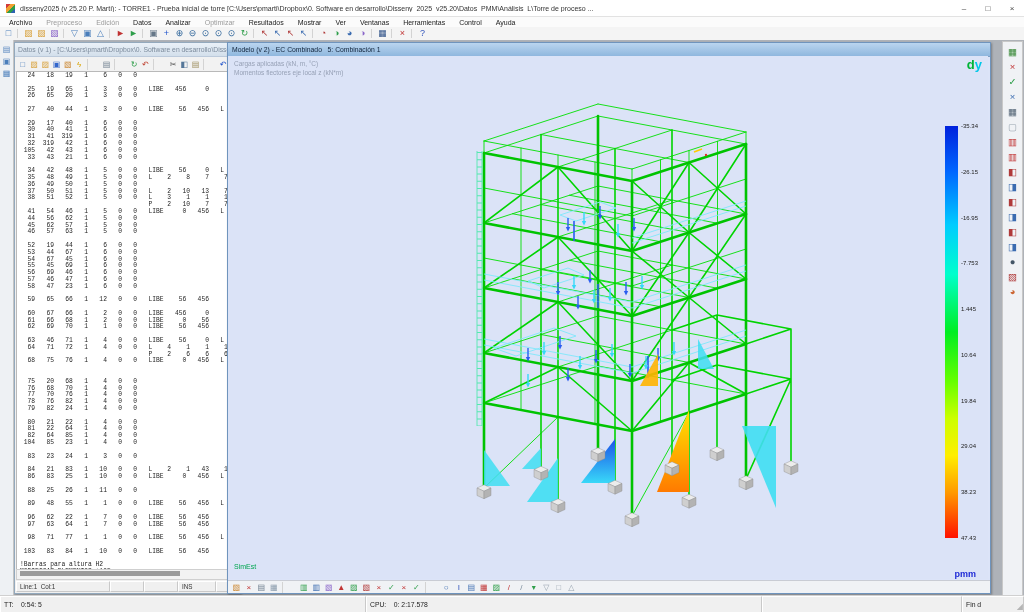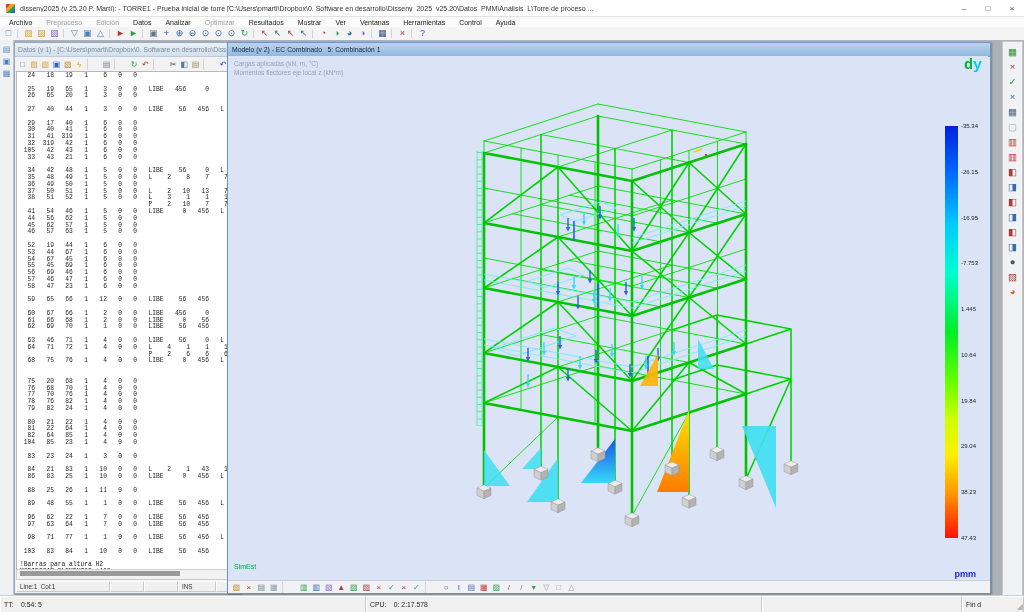"dy" #dylogo { font-family: Liberation Mono, monospace -> Liberation Sans, sans-serif; font-size: 15px -> 13px }
